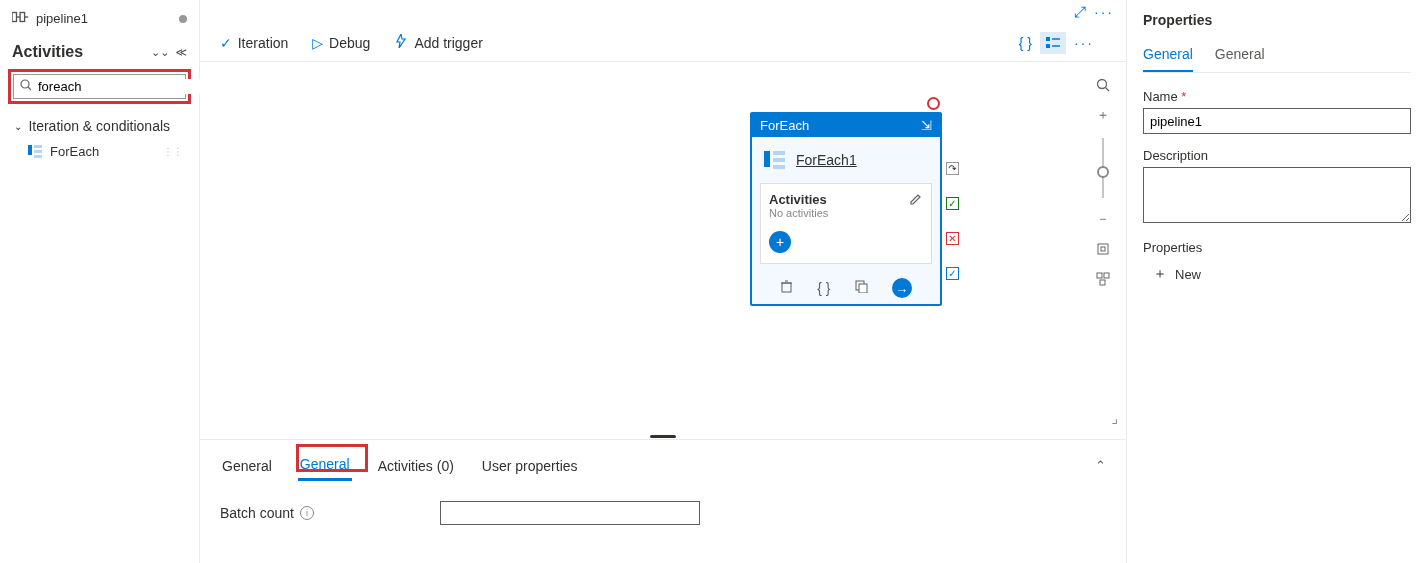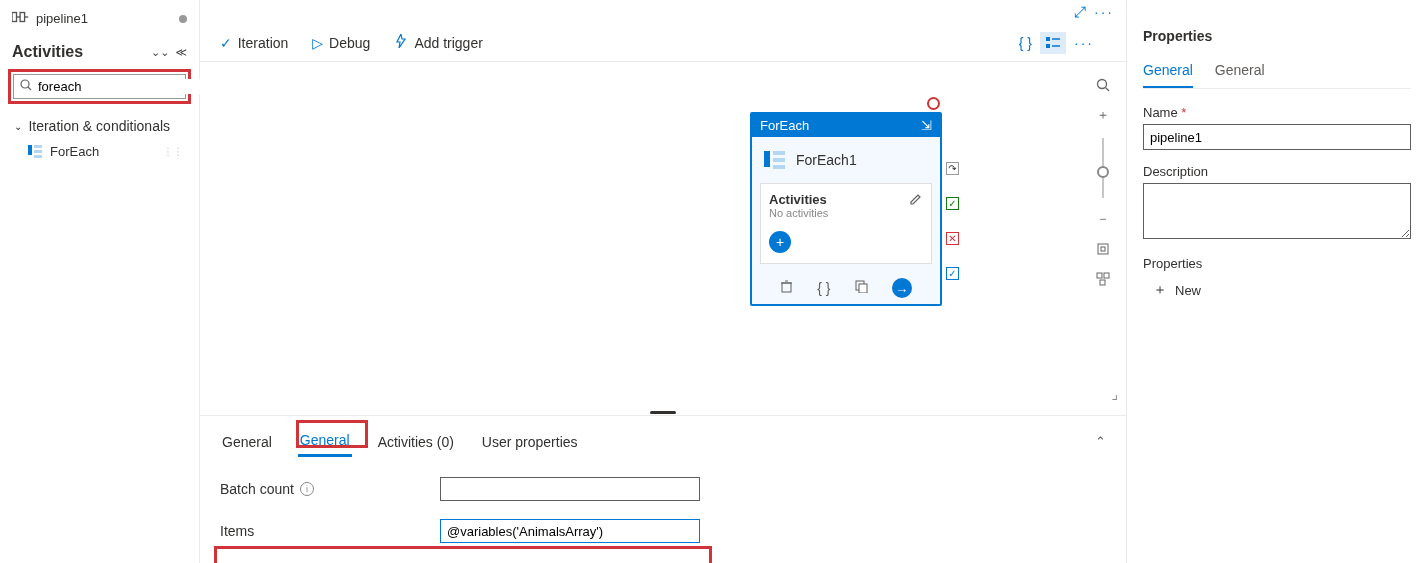"Properties" .props { padding: 28px 16px -> 12px 16px }
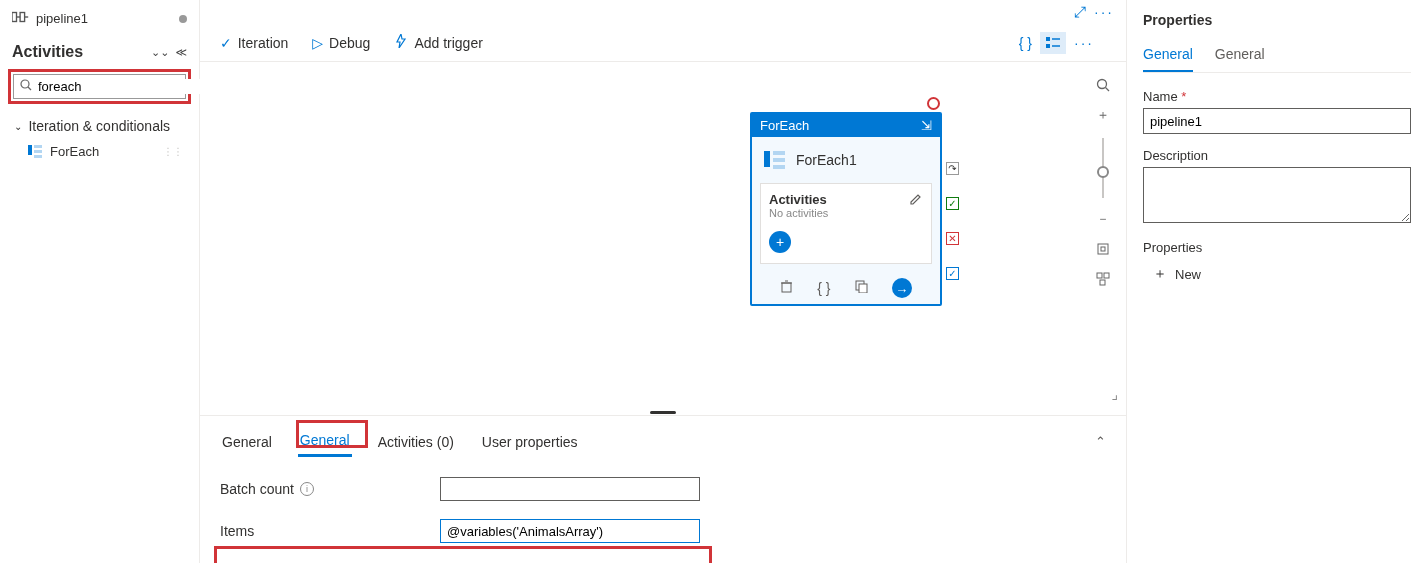"ForEach1" .node-row1 .nm { text-decoration: none -> underline }
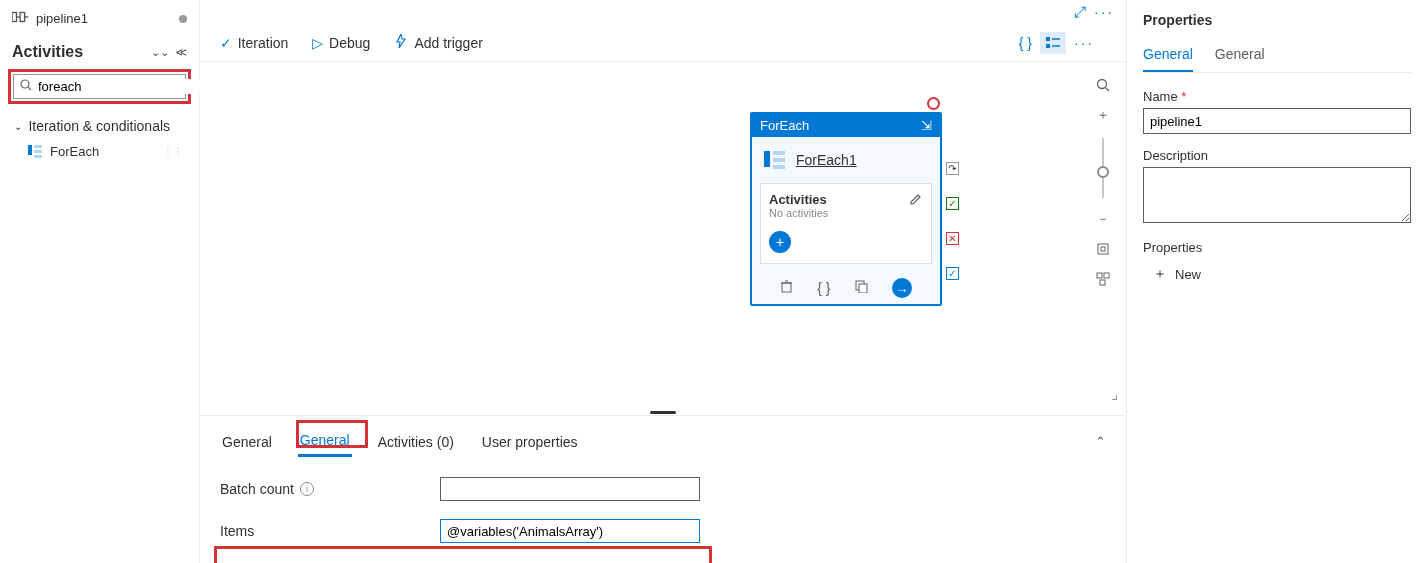"Items" div.frow { html: <div> <div>Items</div> <input> </div> -> none }
